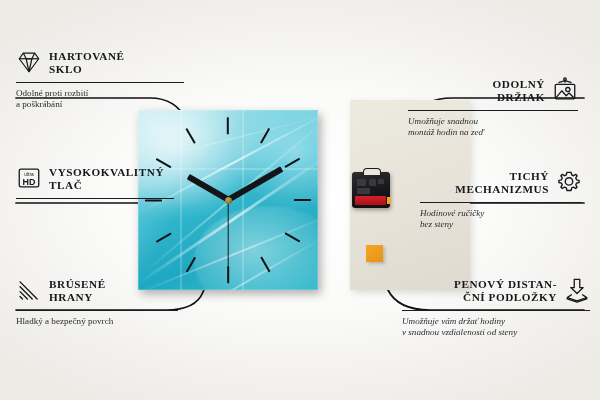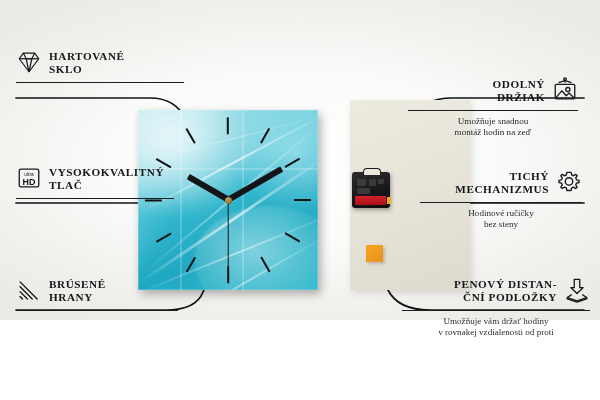"HARTOVANÉ" #stage { height: 320px -> 400px }
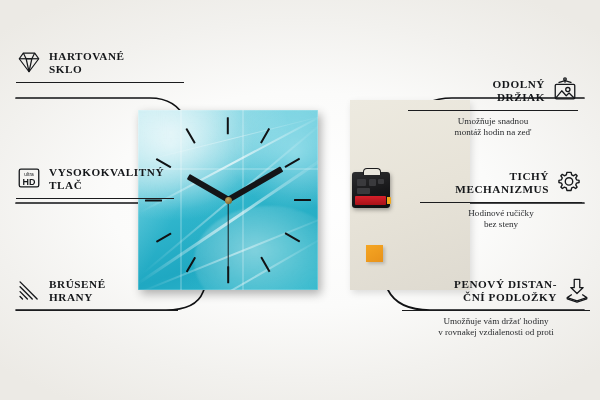"Odolné proti rozbití" div.sub { html: none -> <div> <span>Odolné proti rozbití</span><br> <span>a poškrábání</span> </div> }
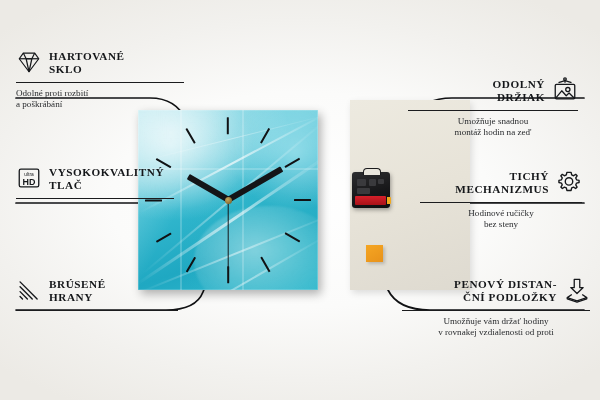"Umožňuje snadnou" .feat.right .sub { font-style: none -> italic; text-align: center -> left }
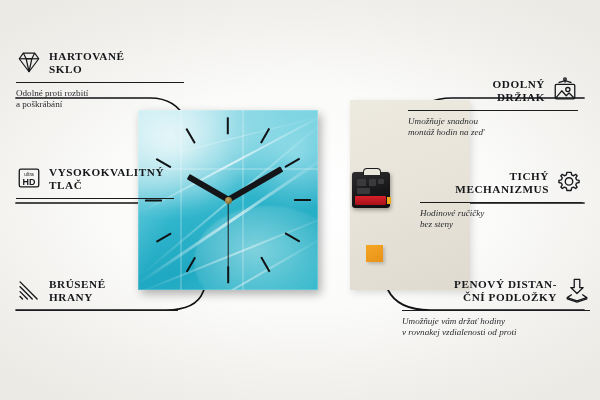"Hladký a bezpečný povrch" div.sub { html: none -> <div> <span>Hladký a bezpečný povrch</span> </div> }
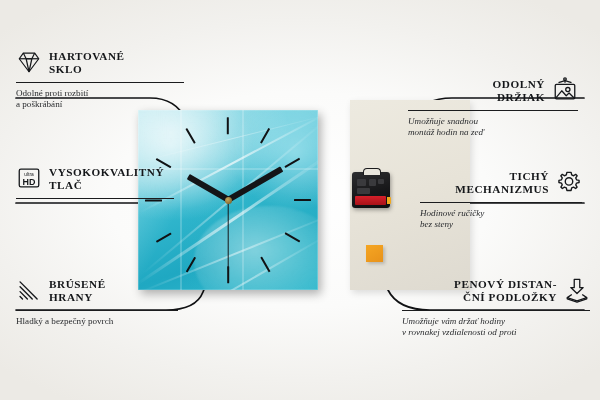"v rovnakej vzdialenosti od proti" span { text: rovnakej vzdialenosti od proti -> snadnou vzdialenosti od steny }
